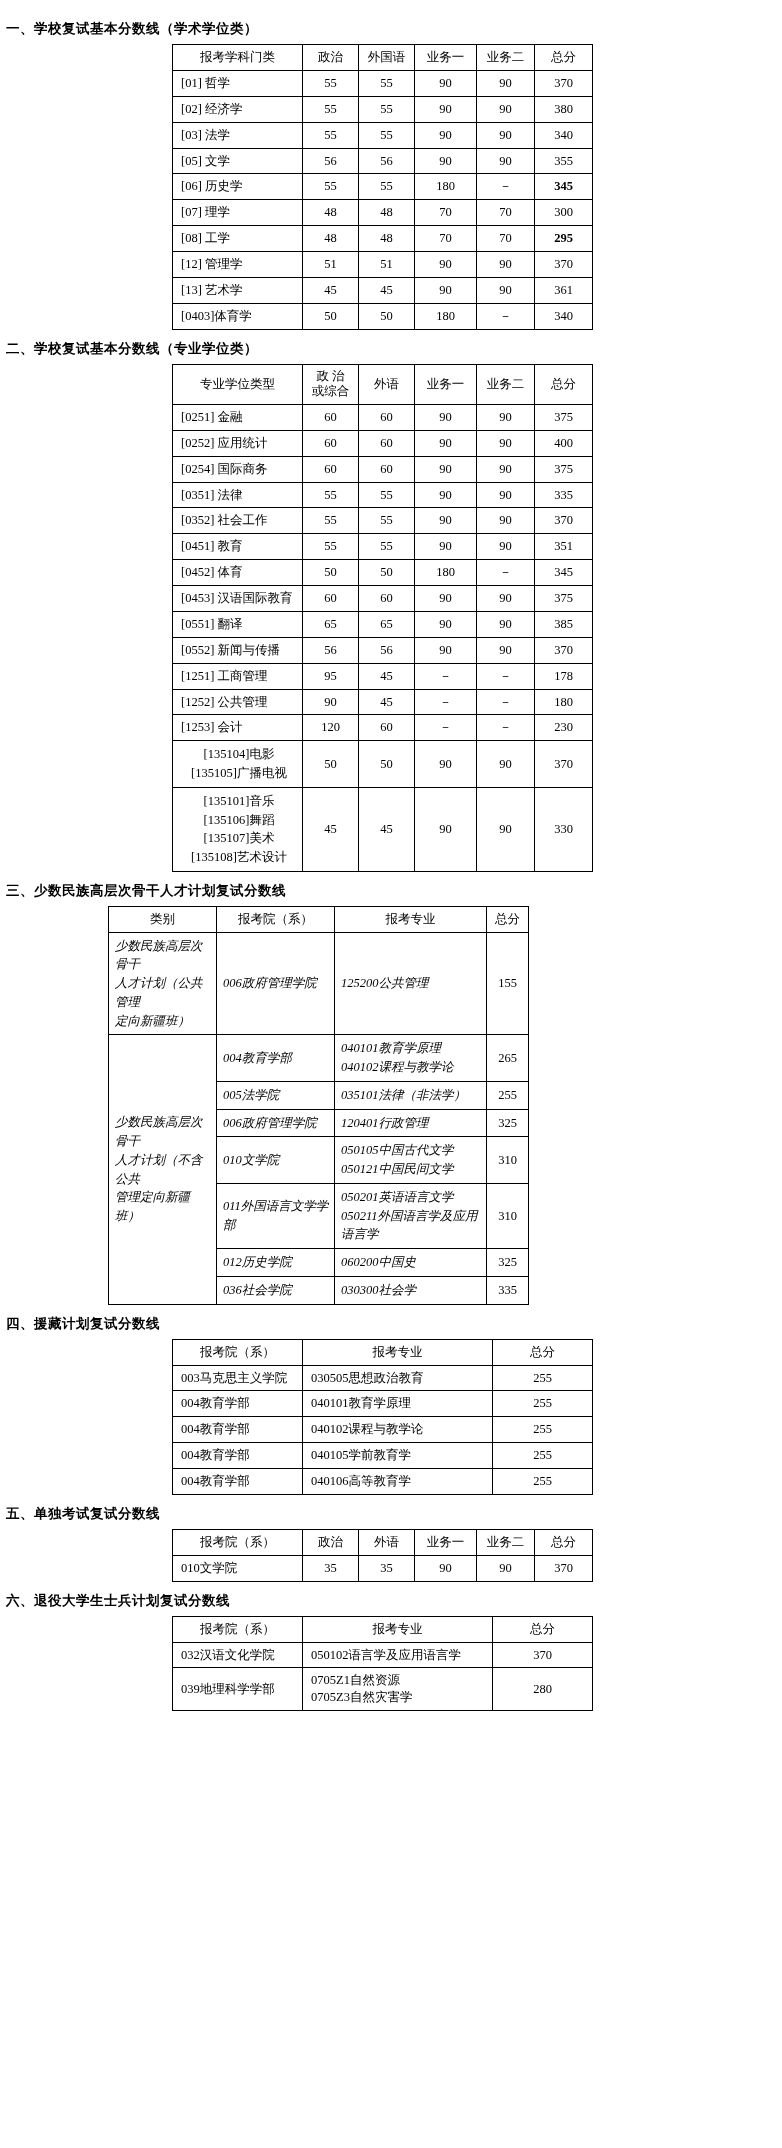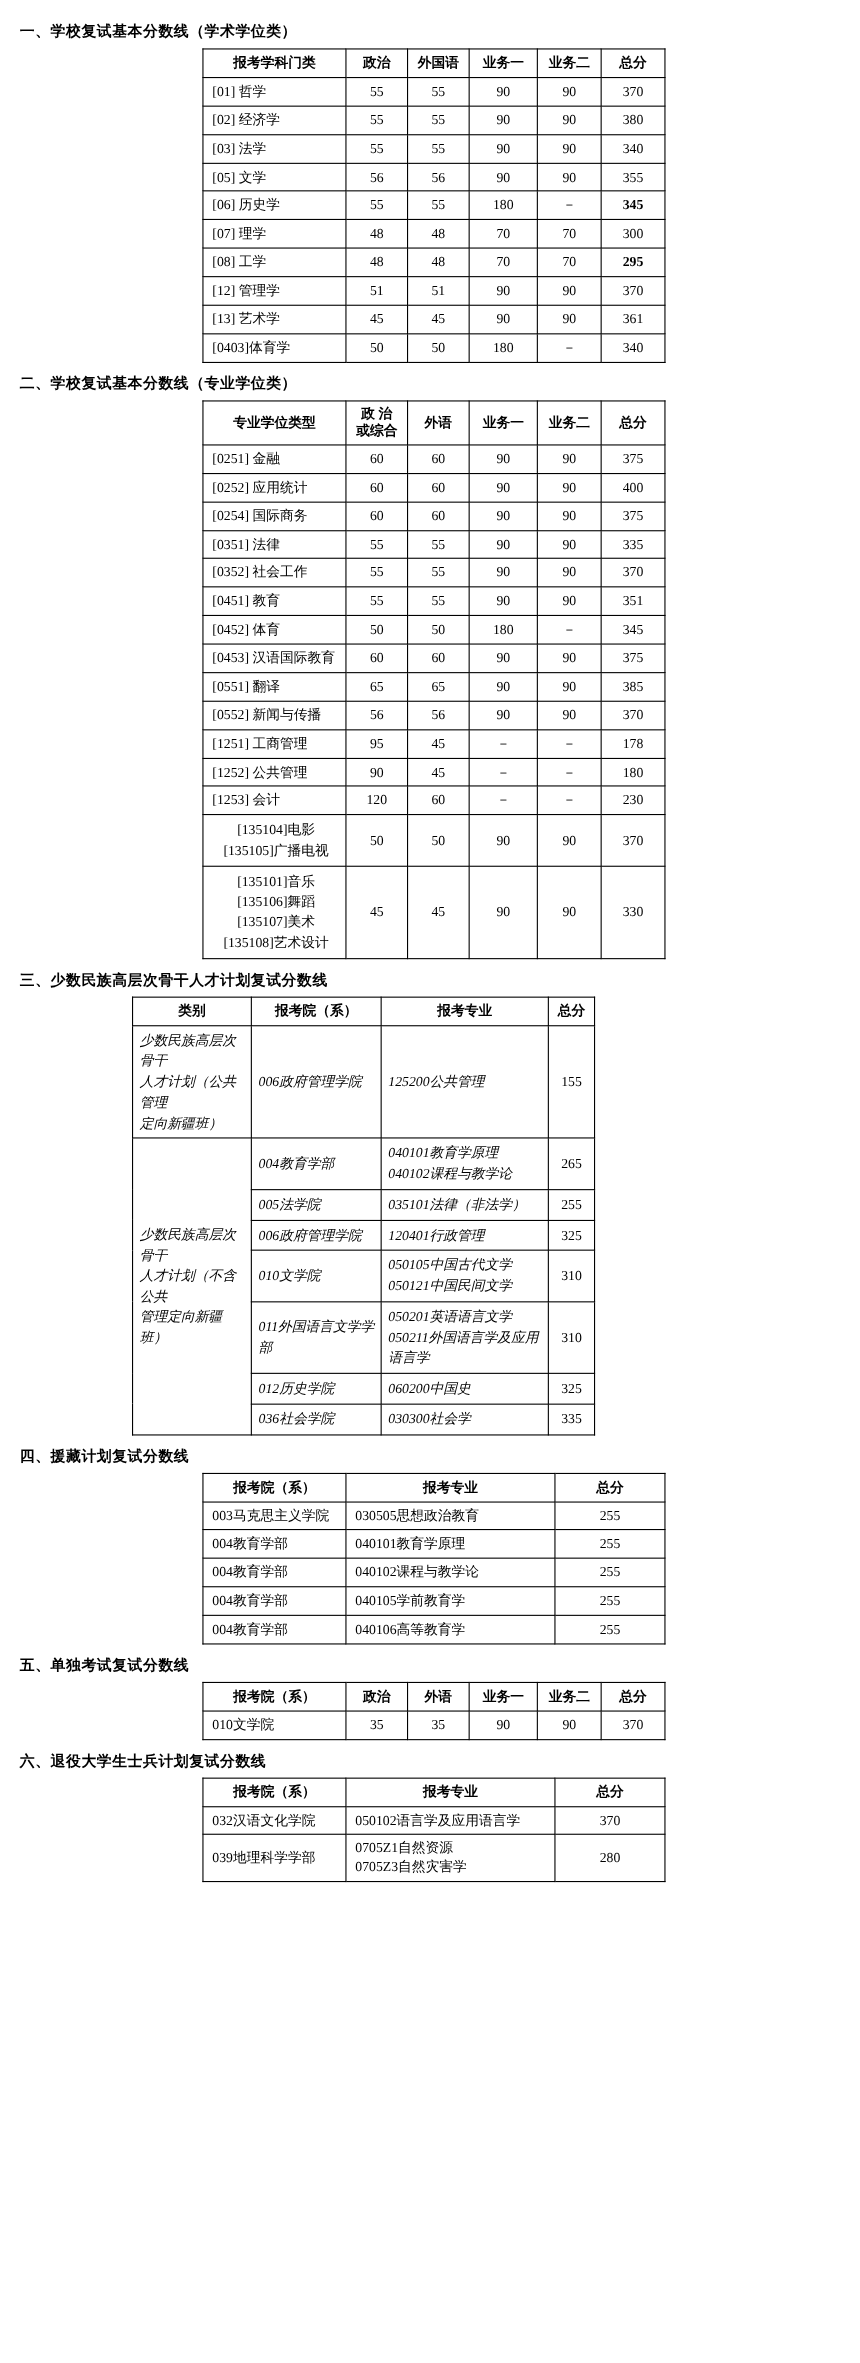"一、学校复试基本分数线（学术学位类）" .page { padding: 10px 0 14px 12px -> 10px 0 14px 0 }
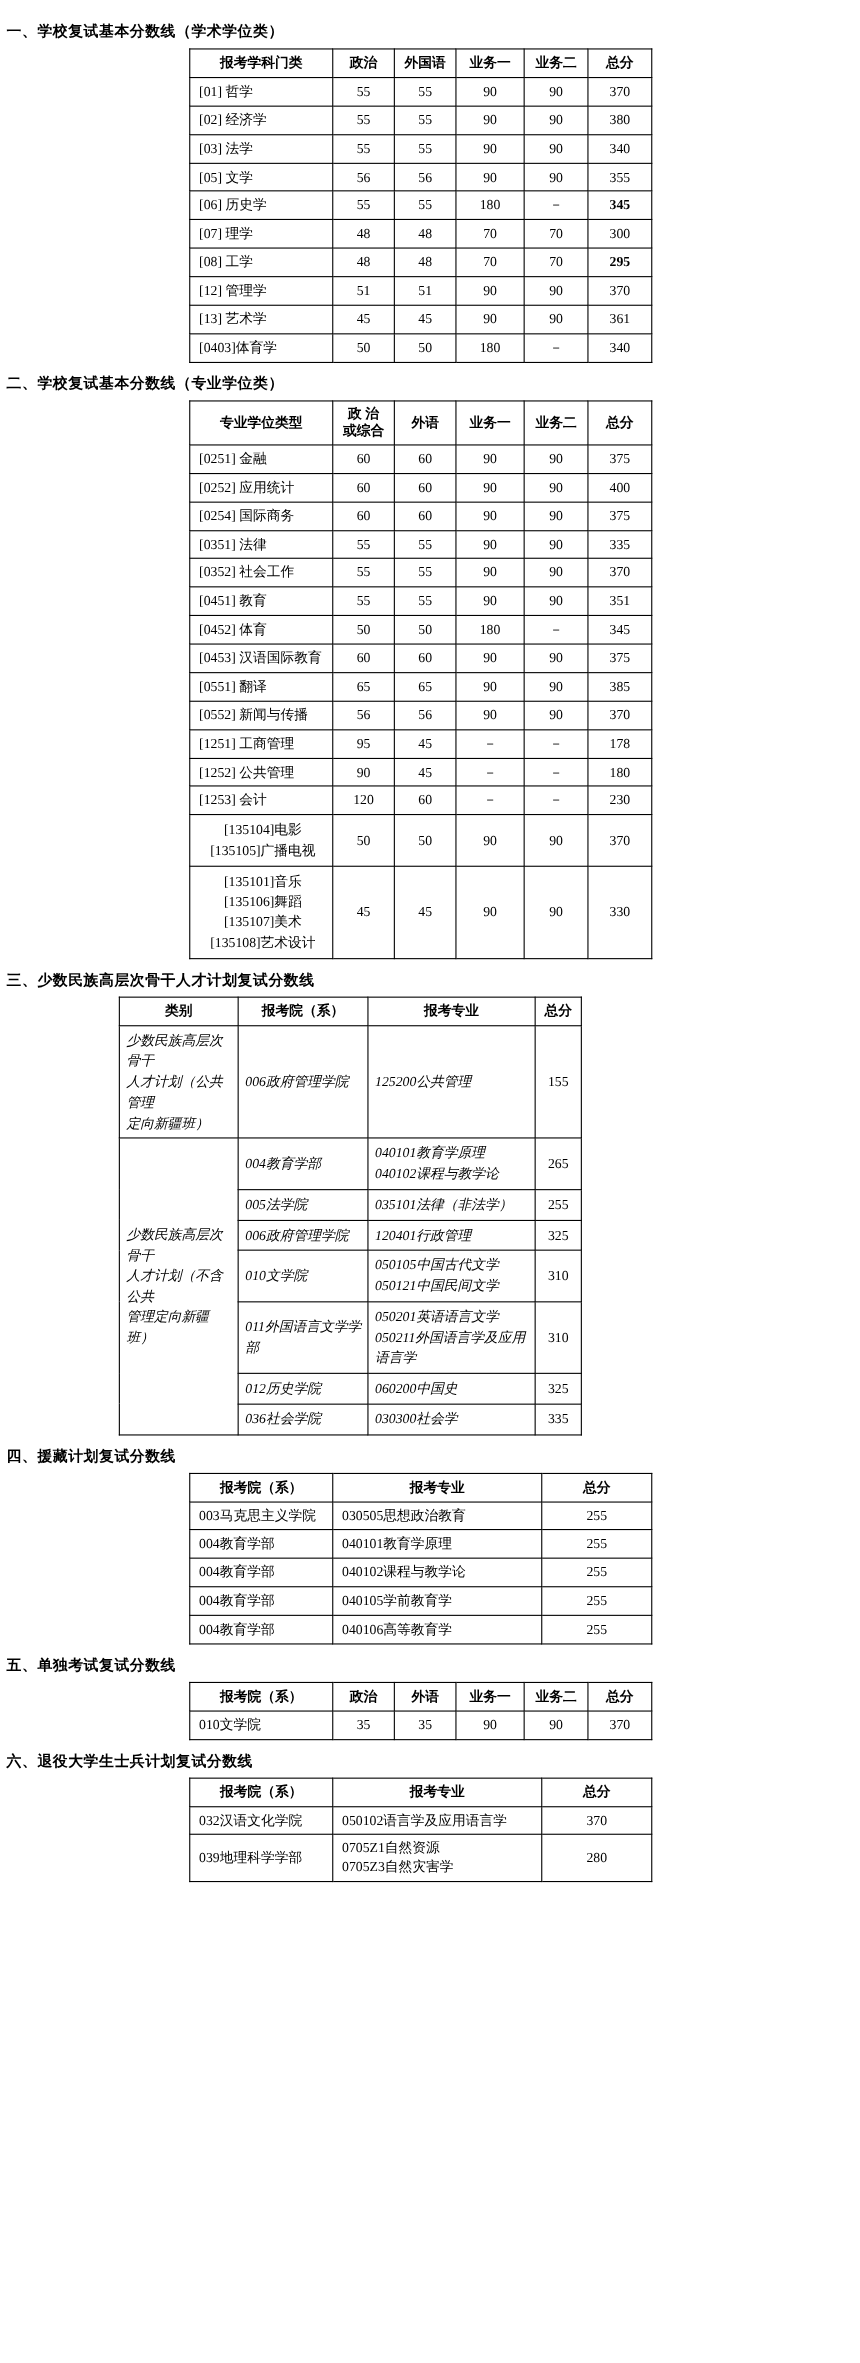"报考学科门类" thead td { font-weight: bold -> normal }
